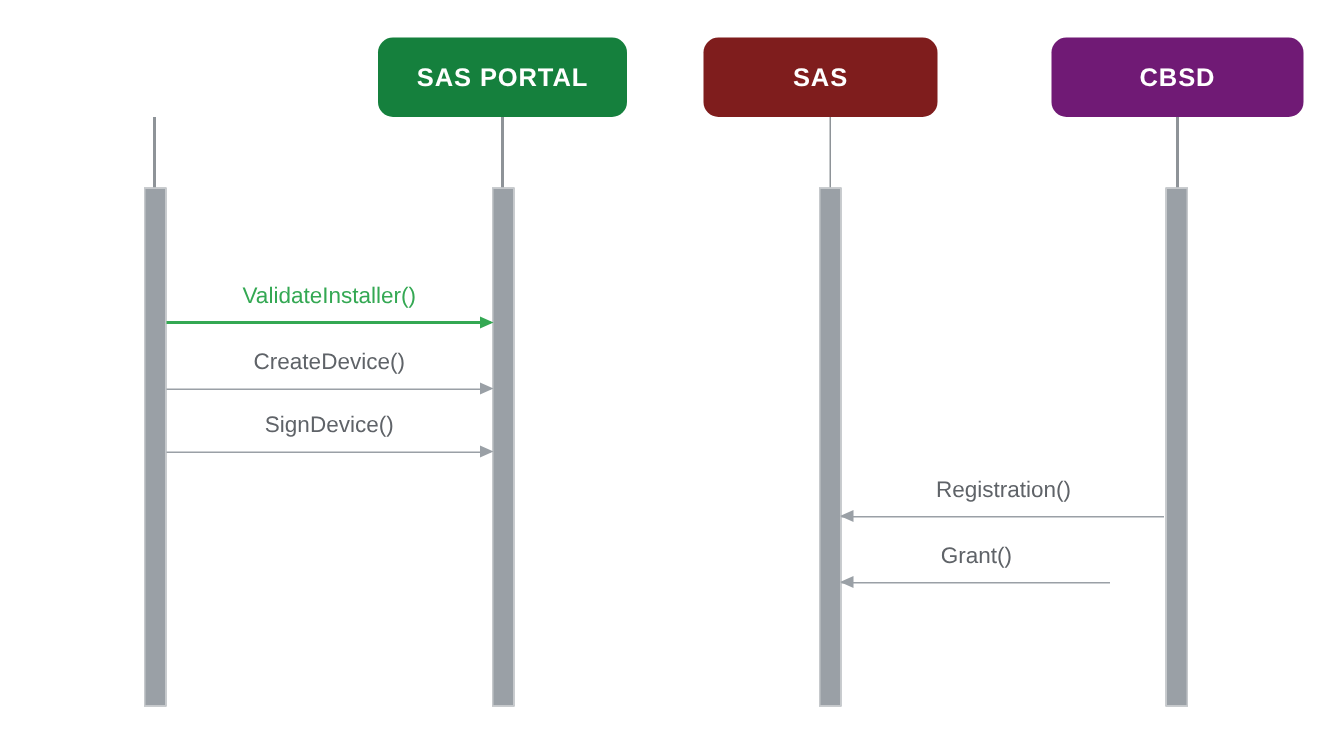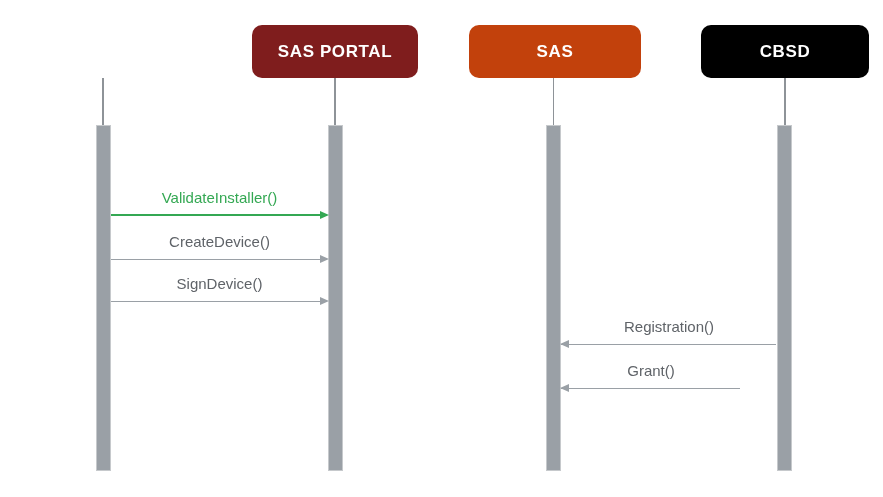"SAS PORTAL" div.actor { background-color: #7f1d1d -> #15803d }
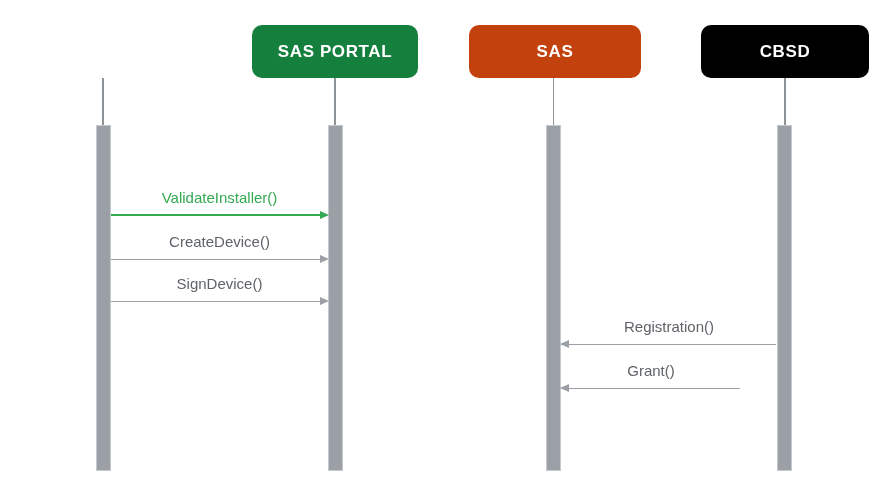"SAS" div.actor { background-color: #c2410c -> #7f1d1d; width: 172px -> 156px }
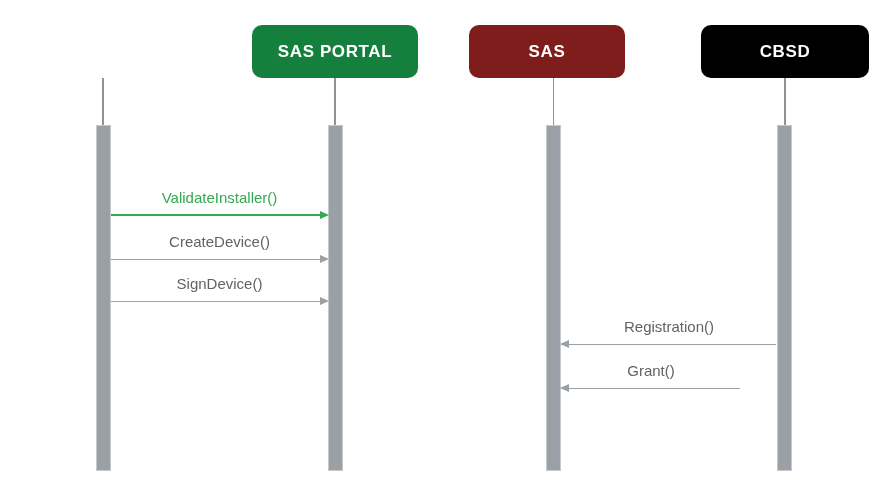"CBSD" div.actor { background-color: #000000 -> #701a75 }
